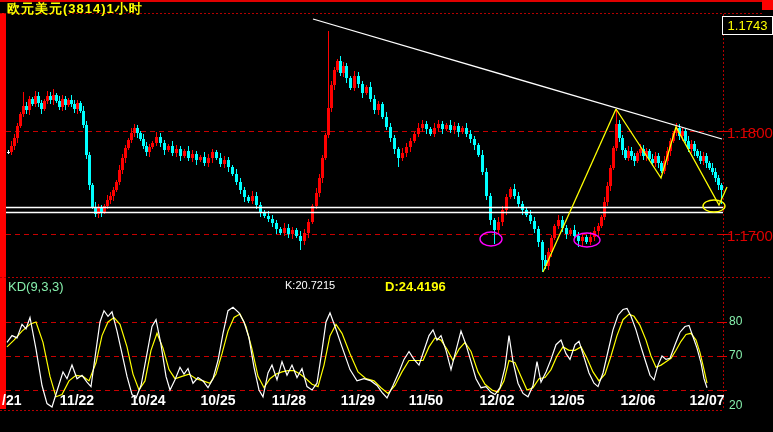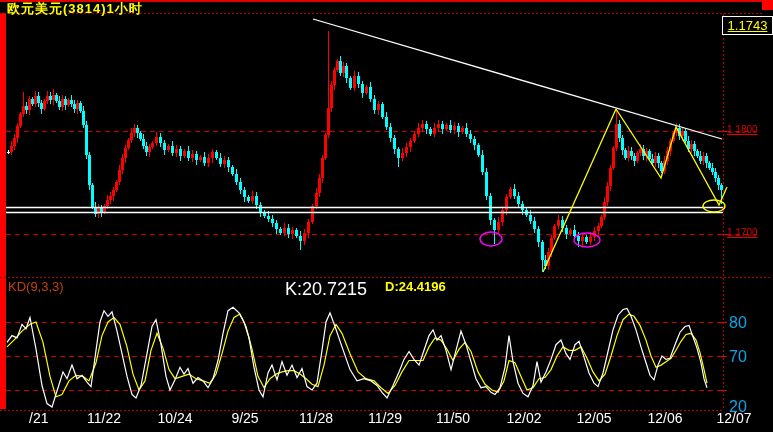"1.1743" .price-box { text-decoration: underline -> none }
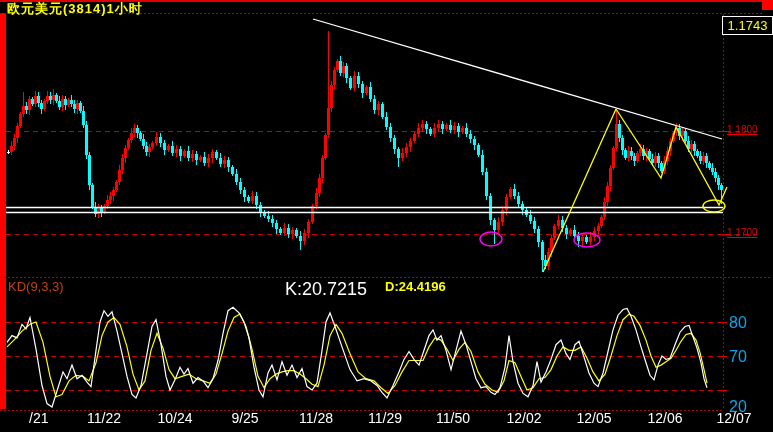"1.1800" .ylab { font-size: 10px -> 15px; text-decoration: underline -> none }
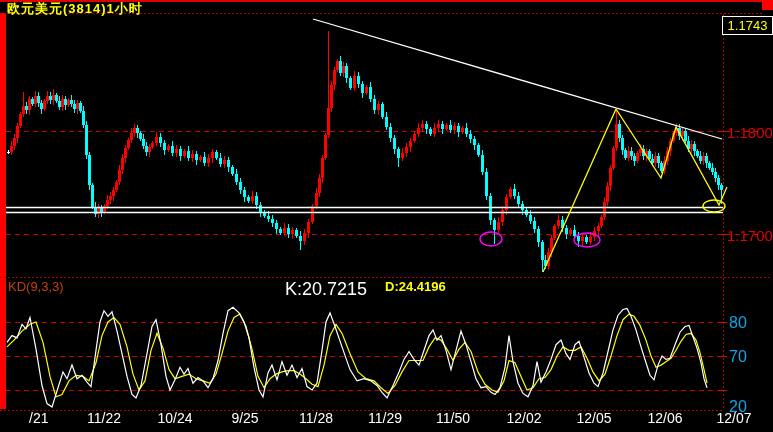"KD(9,3,3)" .kd-name { color: #c2410c -> #86efac }
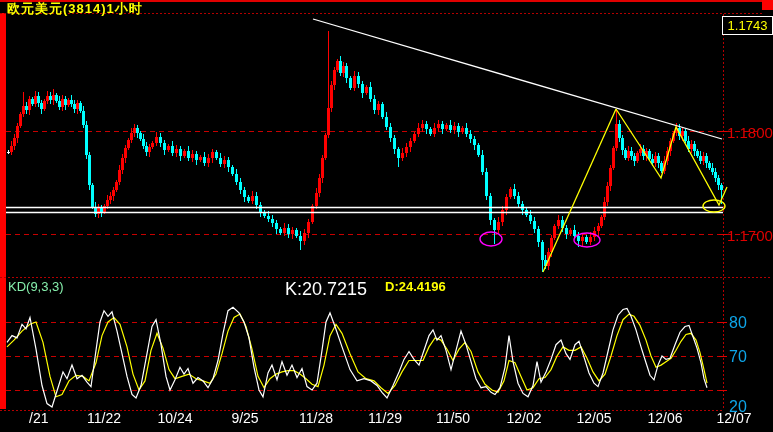"K:20.7215" .kd-k { font-size: 18px -> 11px }
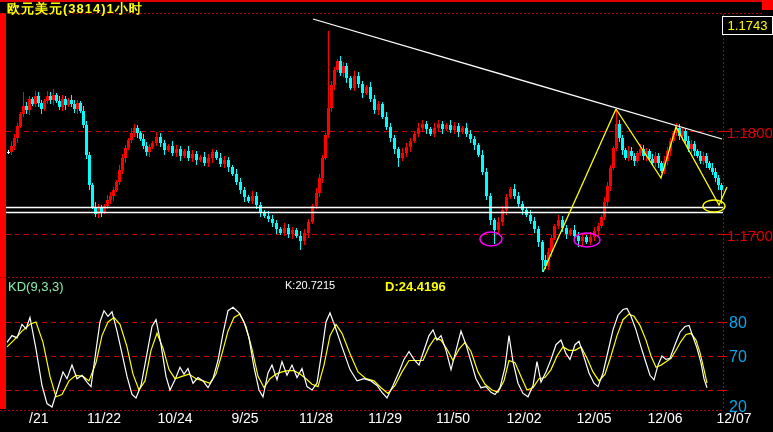"80" .kdlab { color: #0ea5e9 -> #86efac; font-size: 16px -> 12px }
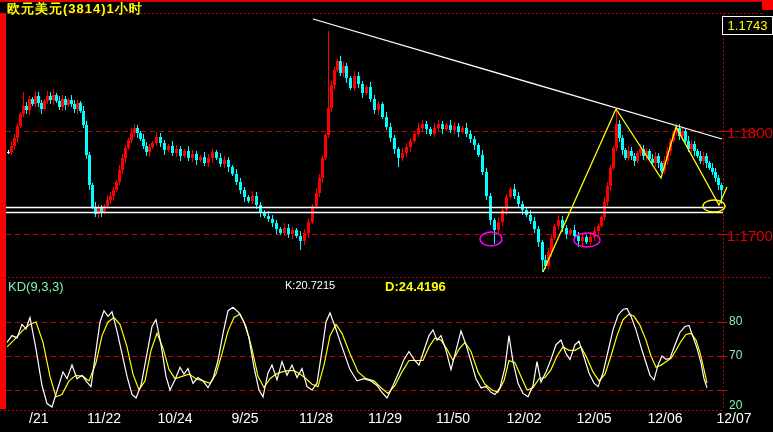"/21" .date { font-weight: normal -> bold; margin-left: 27px -> none; top: 410px -> 392px }
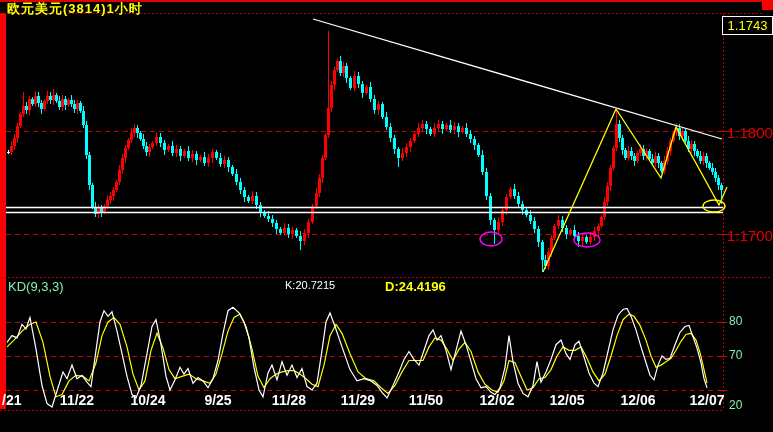"9/25" div.abs { text: 9/25 -> 10/25 }
